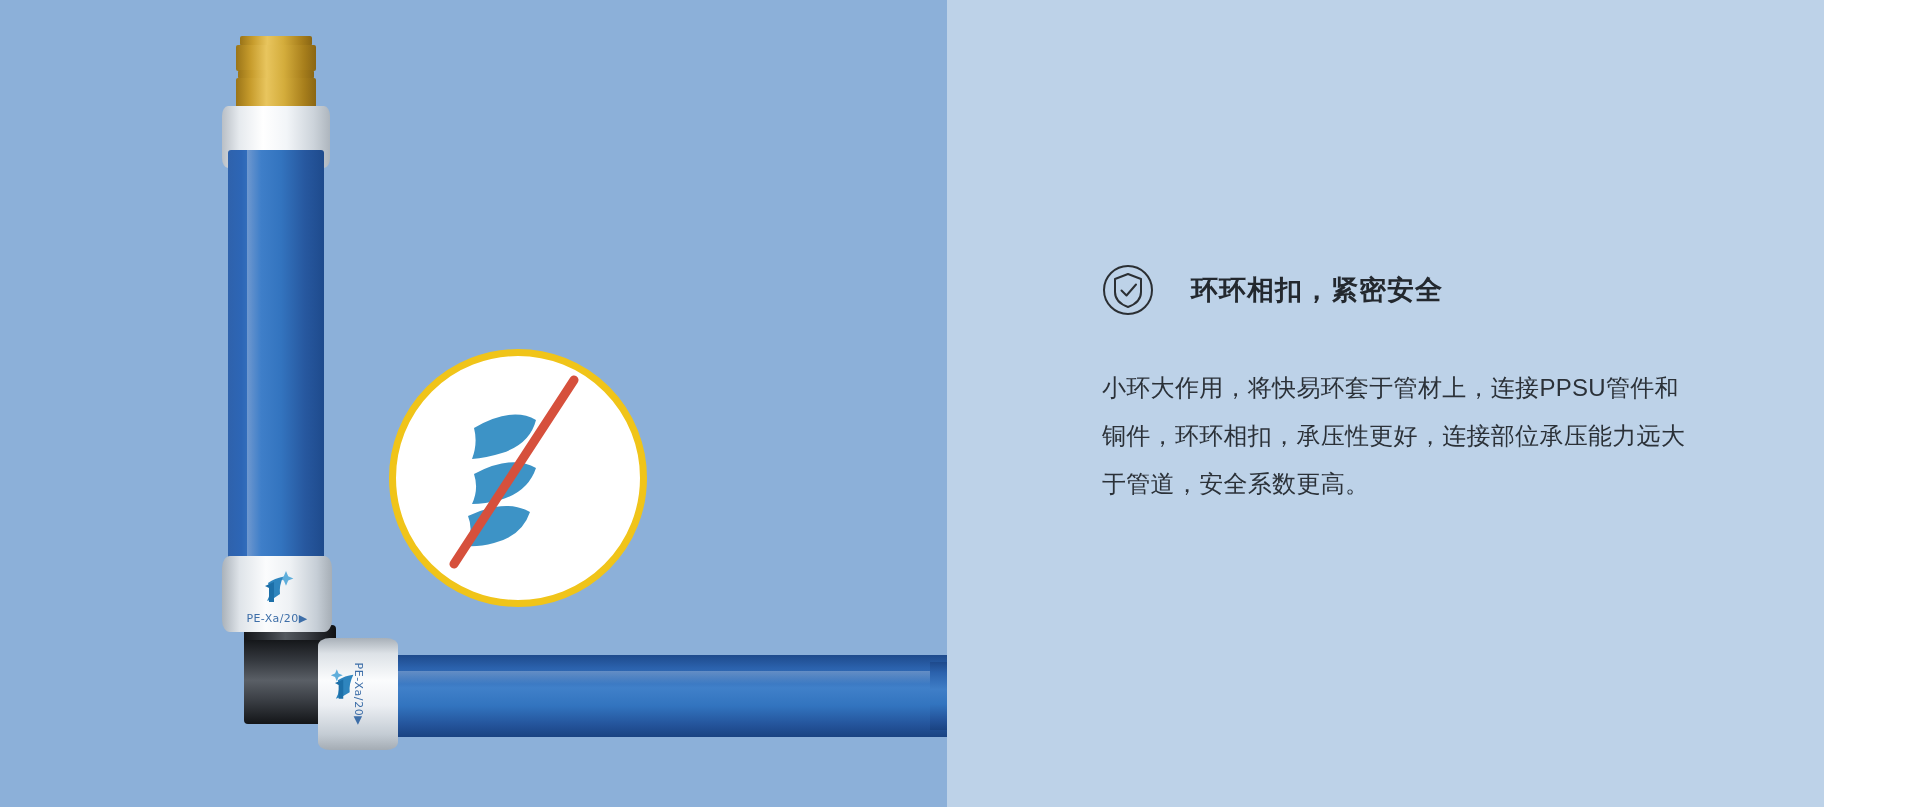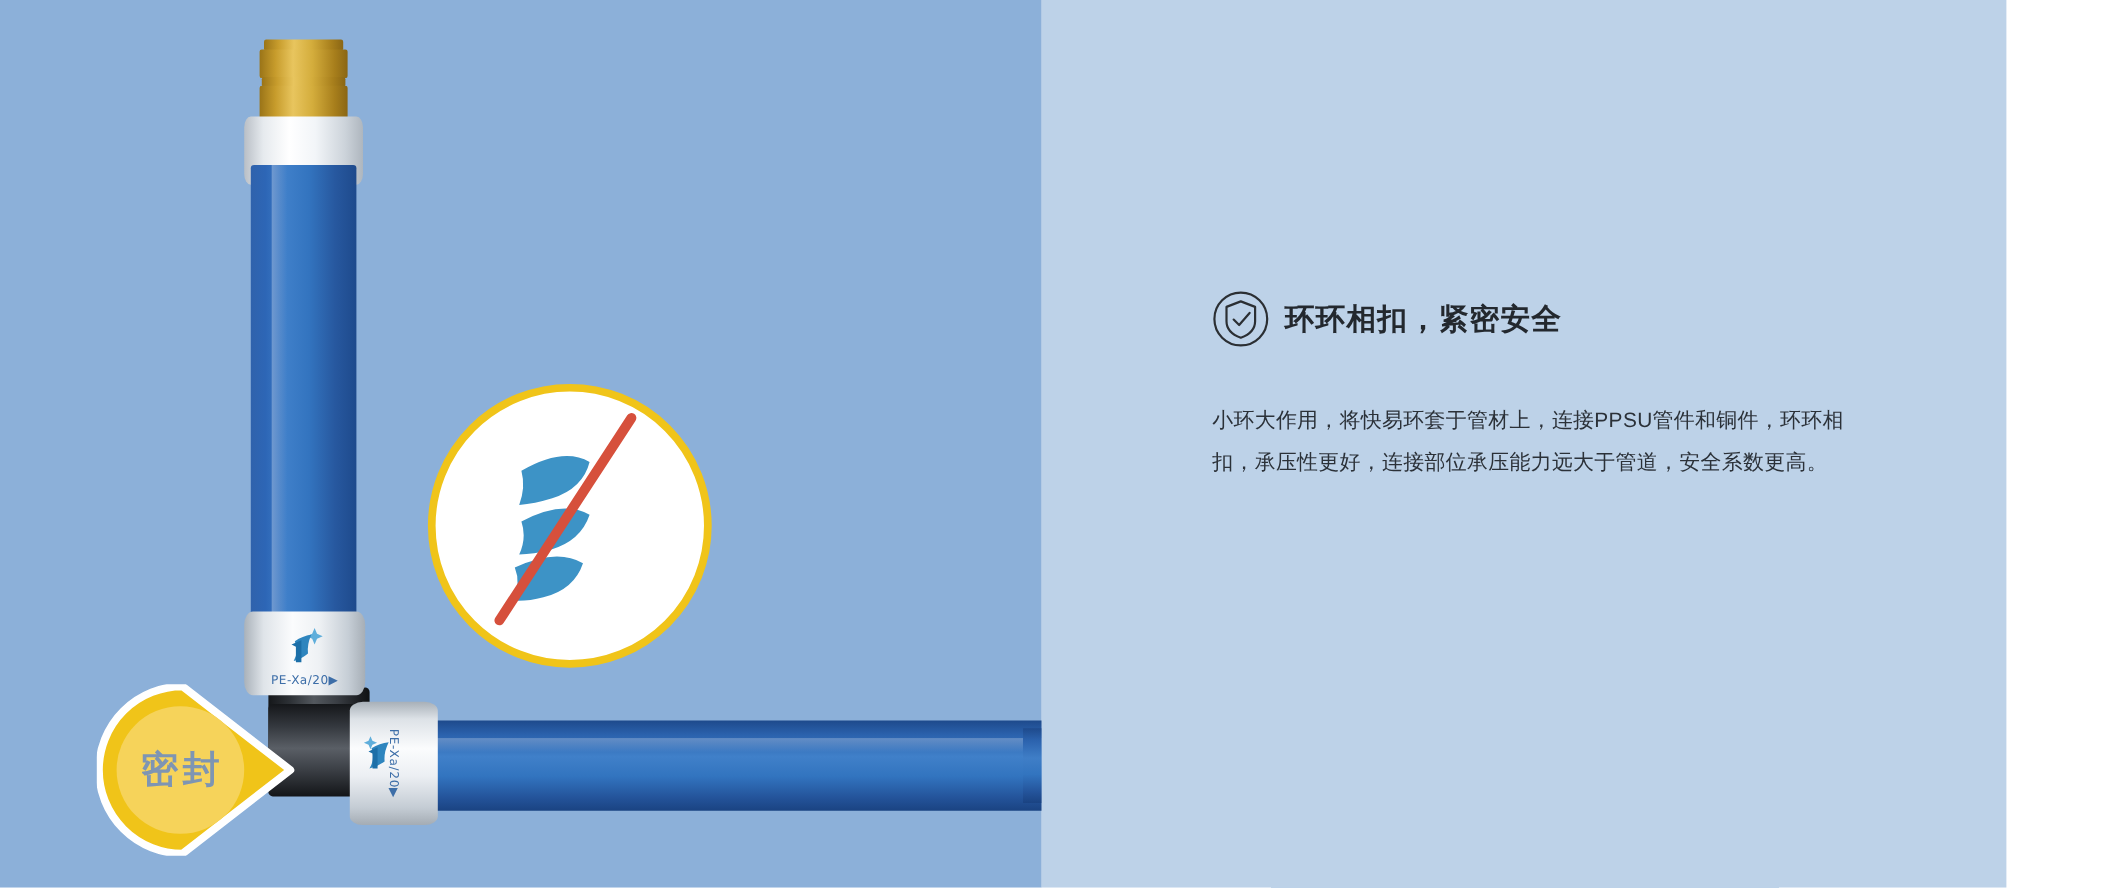"环环相扣，紧密安全" .heading-row { gap: 14px -> 37px }
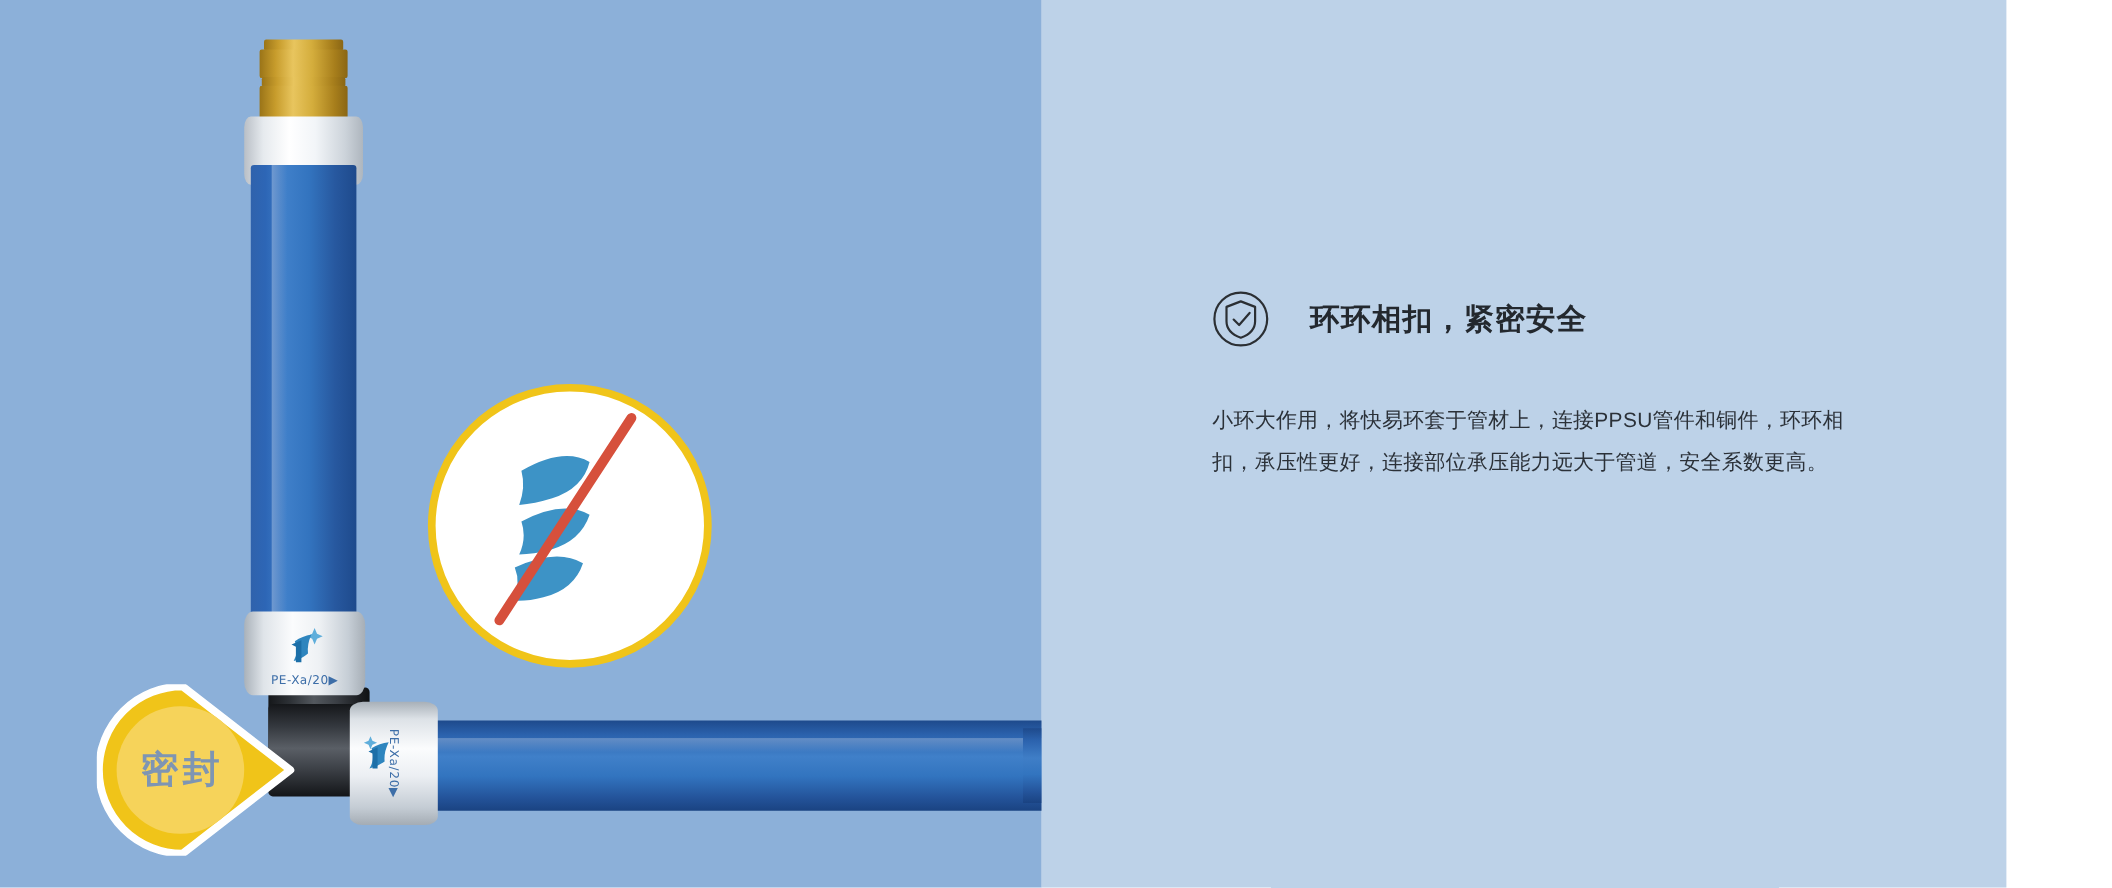"小环大作用，将快易环套于管材上，连接PPSU管件和铜件，环环相扣，承压性更好，连" .body-text { font-size: 19px -> 24px }
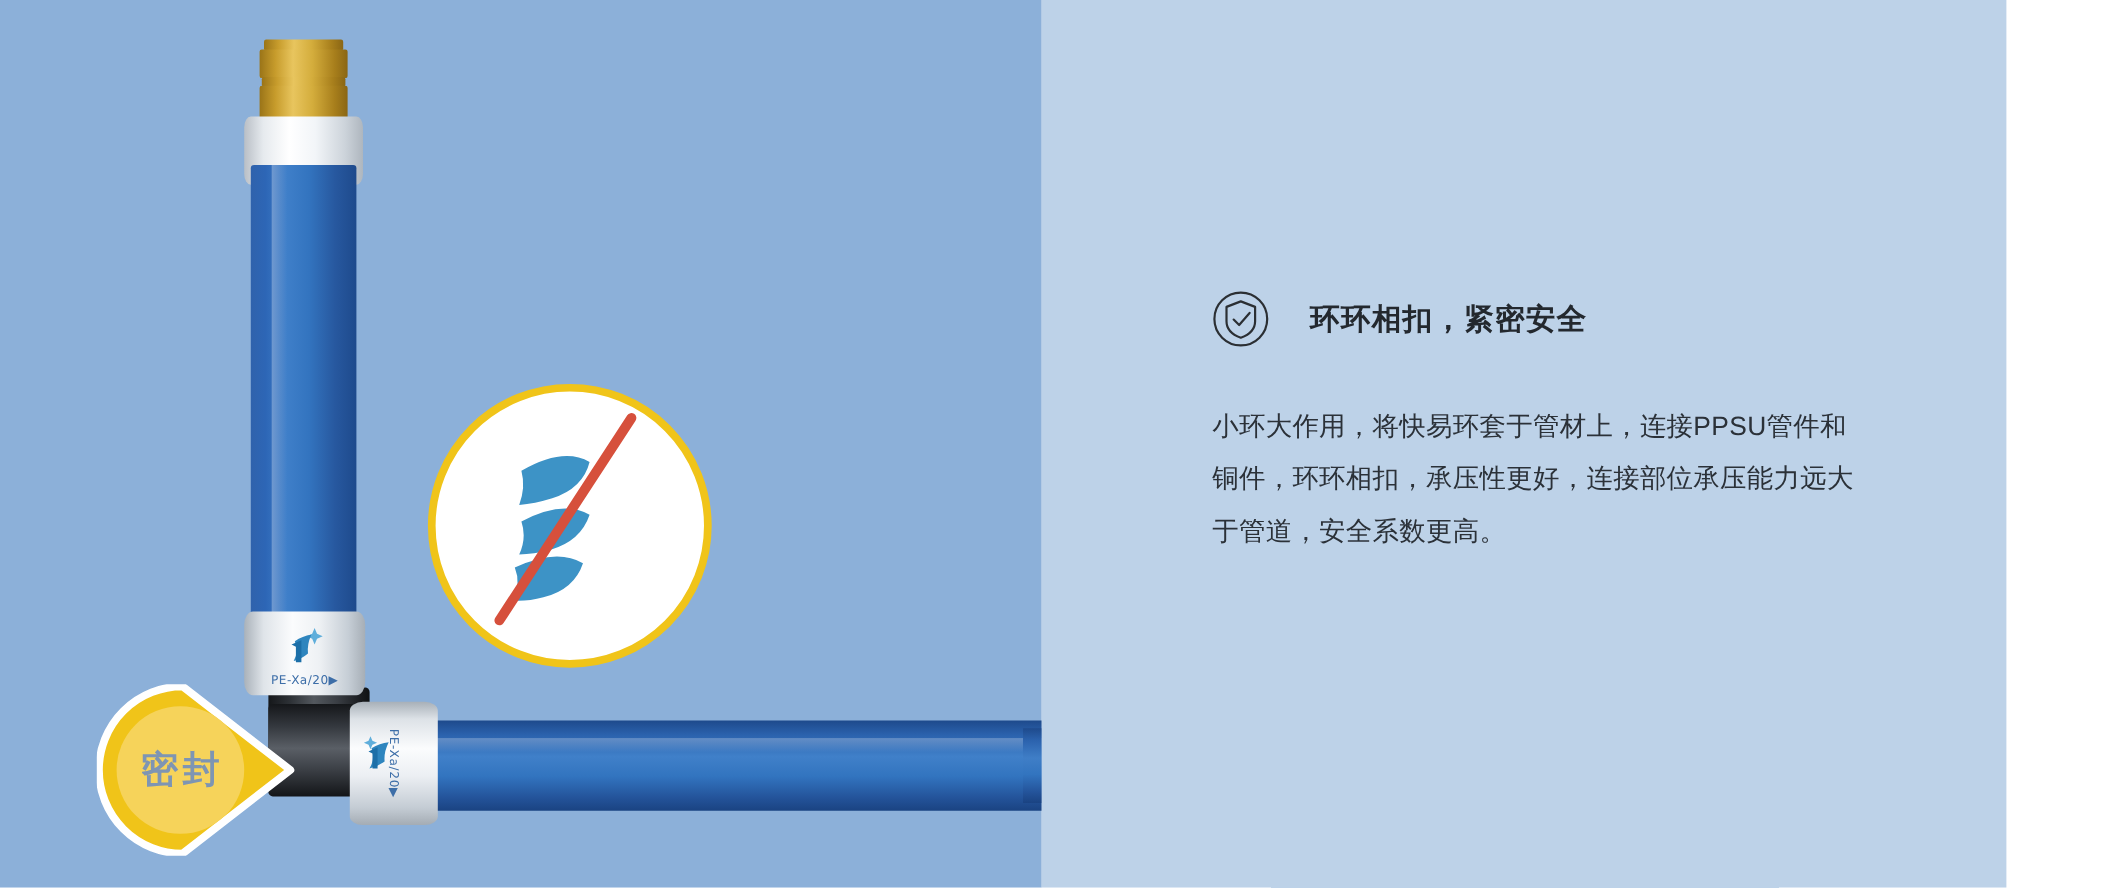"密封" div.badge-seal { html: <div> <svg> <path></path> <circle></circle> </svg> <span>密封</span> </div> -> none }
